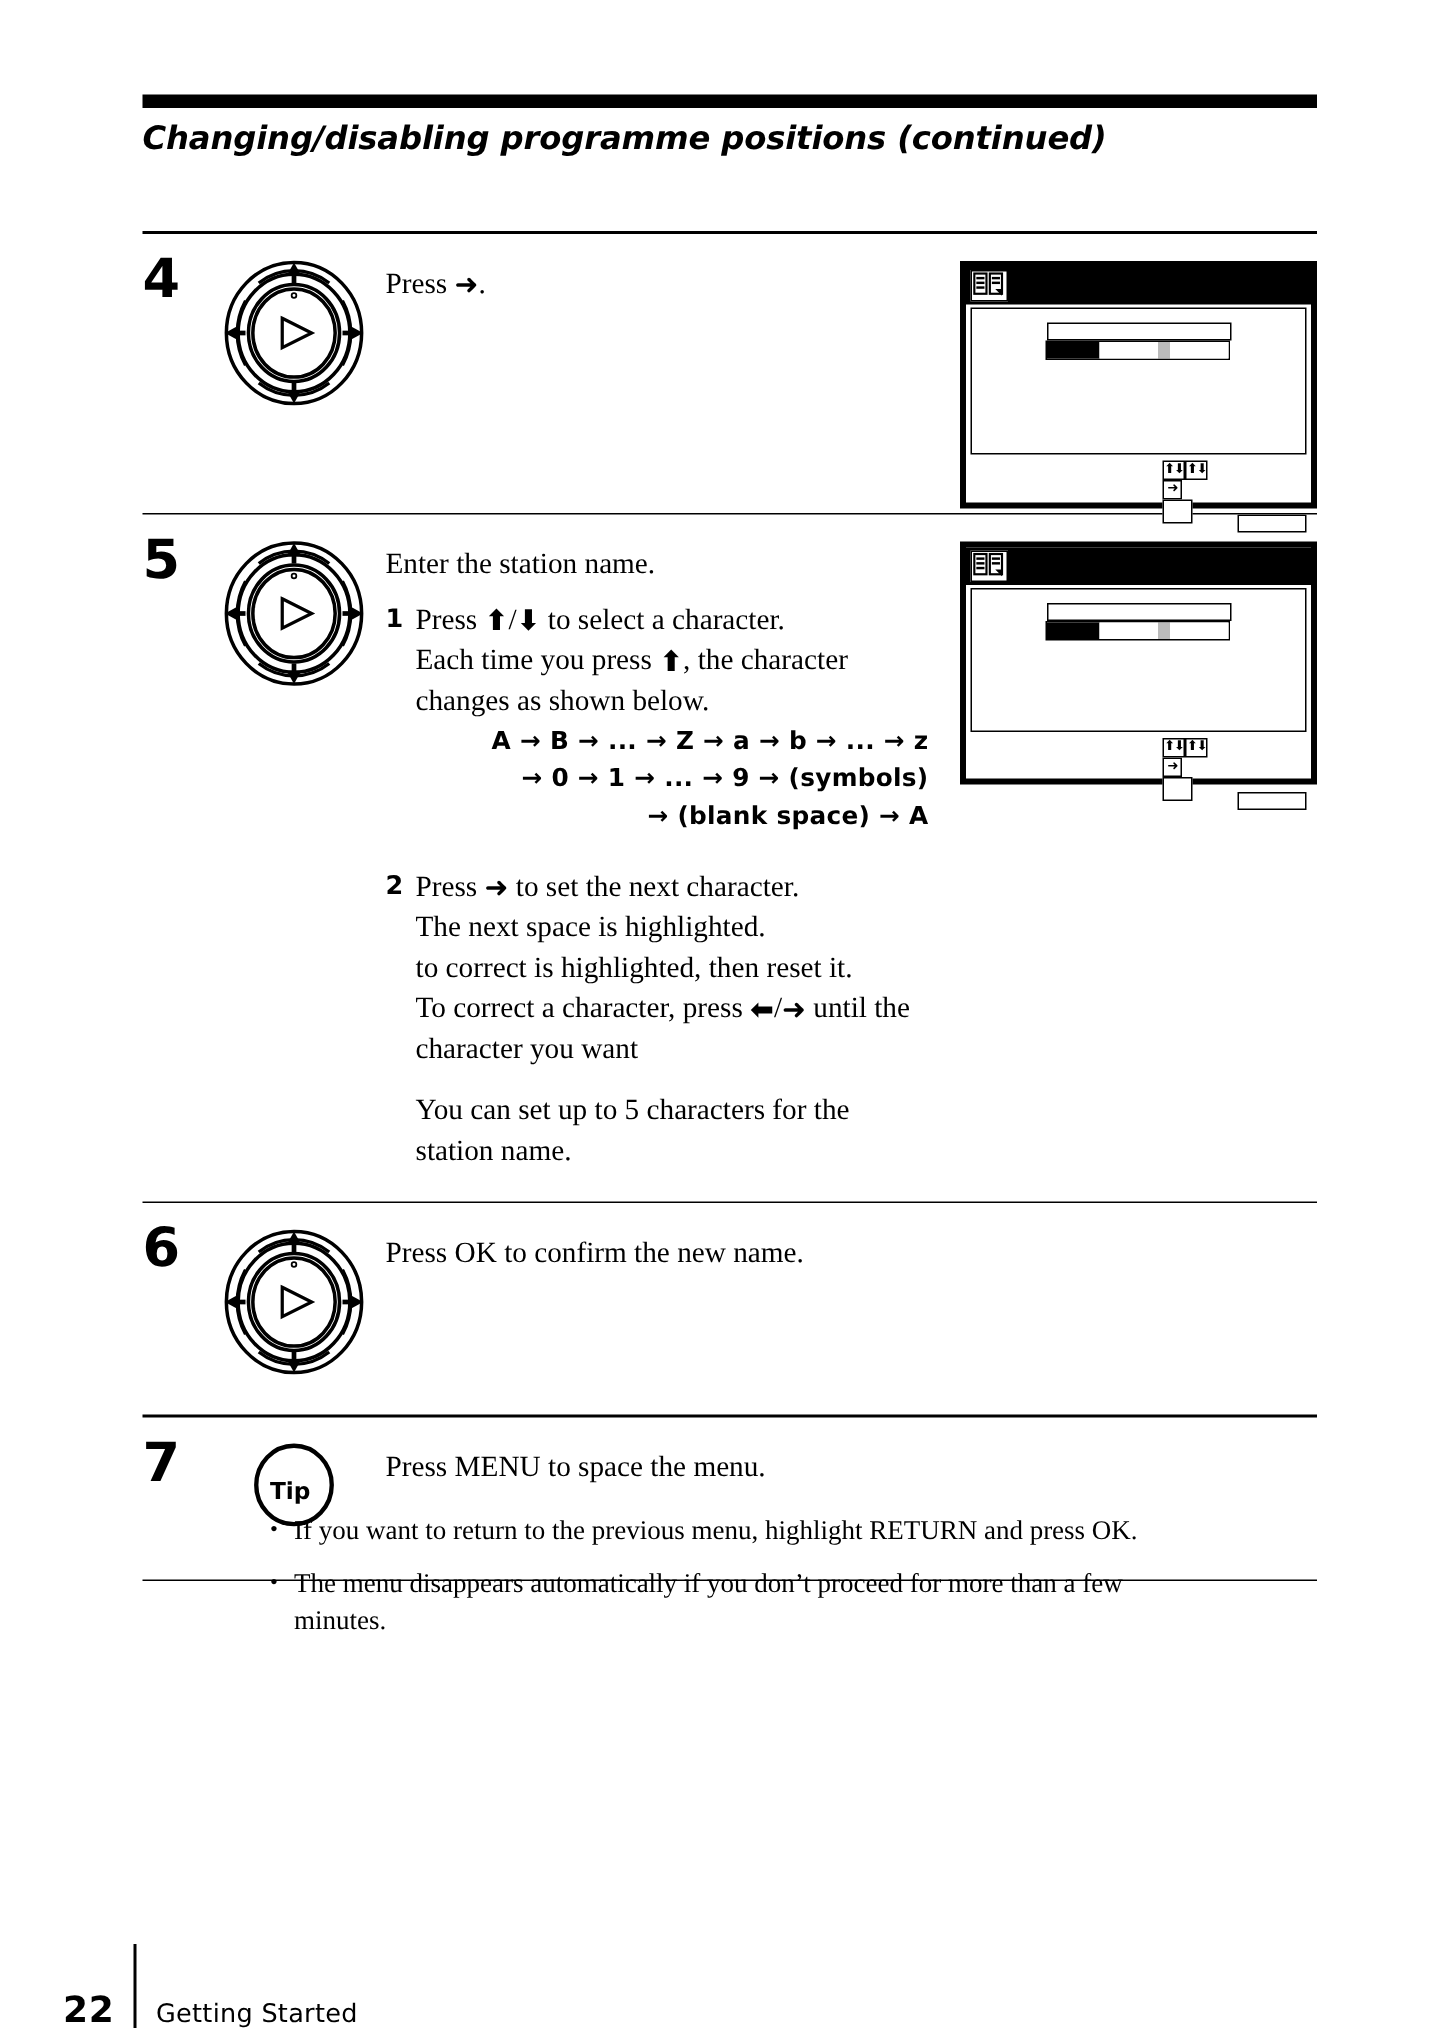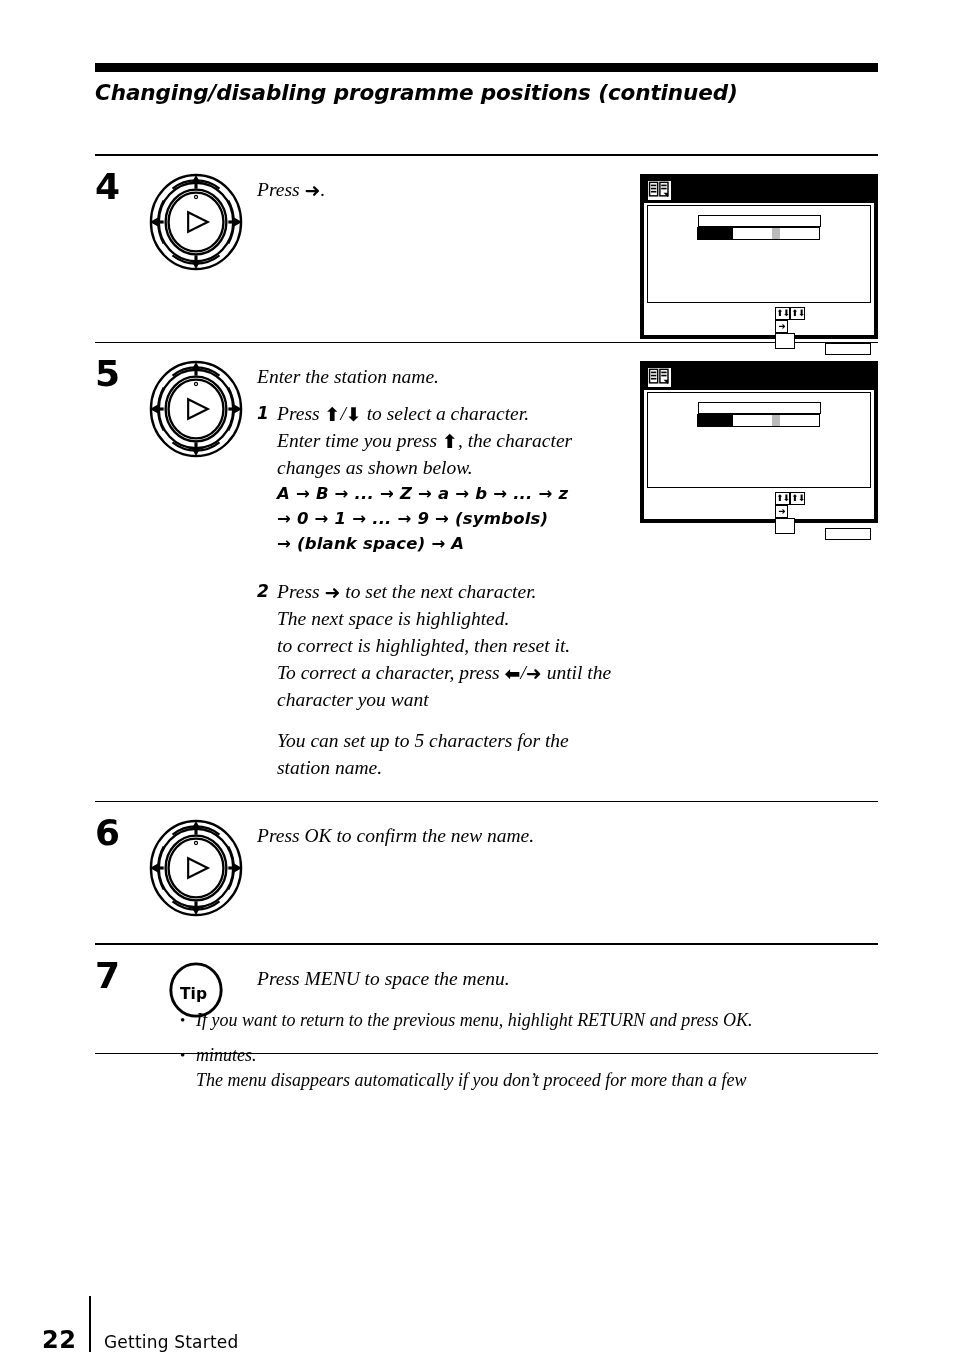"Press ➜." .step-body { font-style: italic -> none }
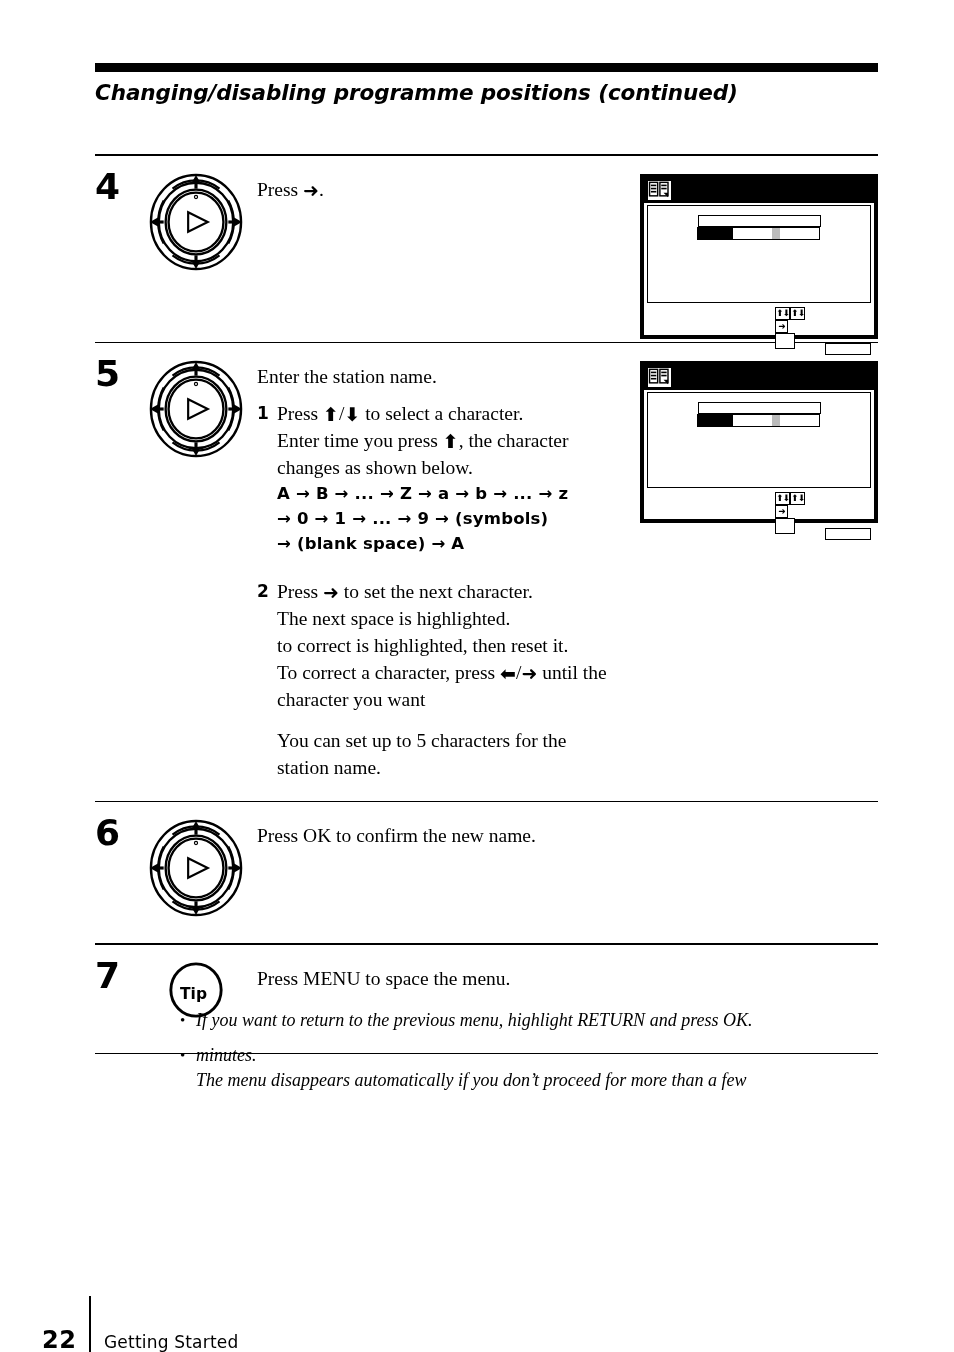"Enter time you press" span { text: Enter -> Each }
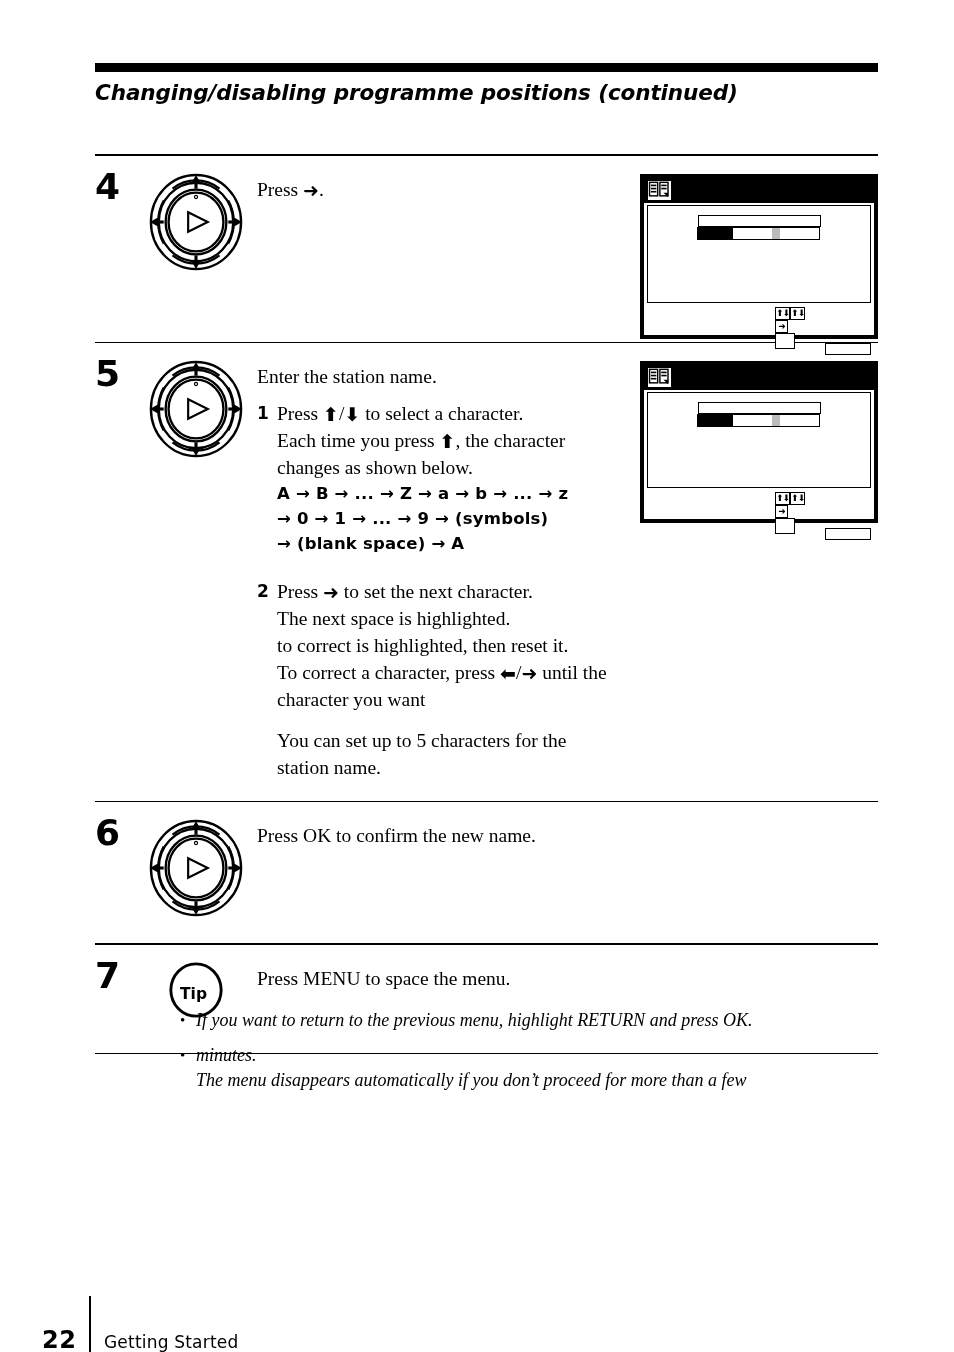"A → B → ..." .charseq { text-align: none -> right }
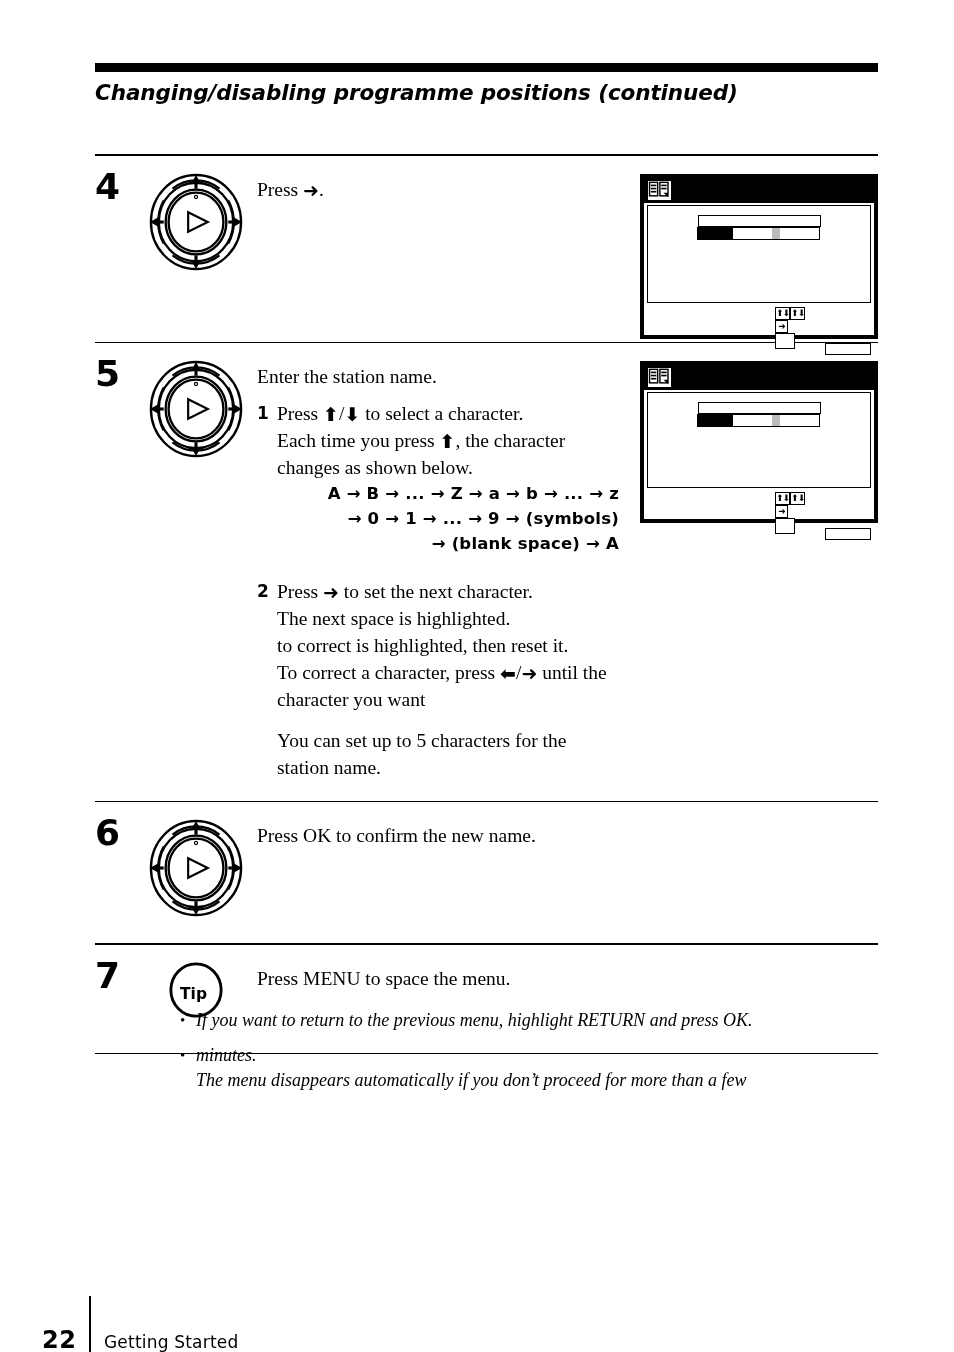"If you want to return" .bullet-text { font-style: italic -> none }
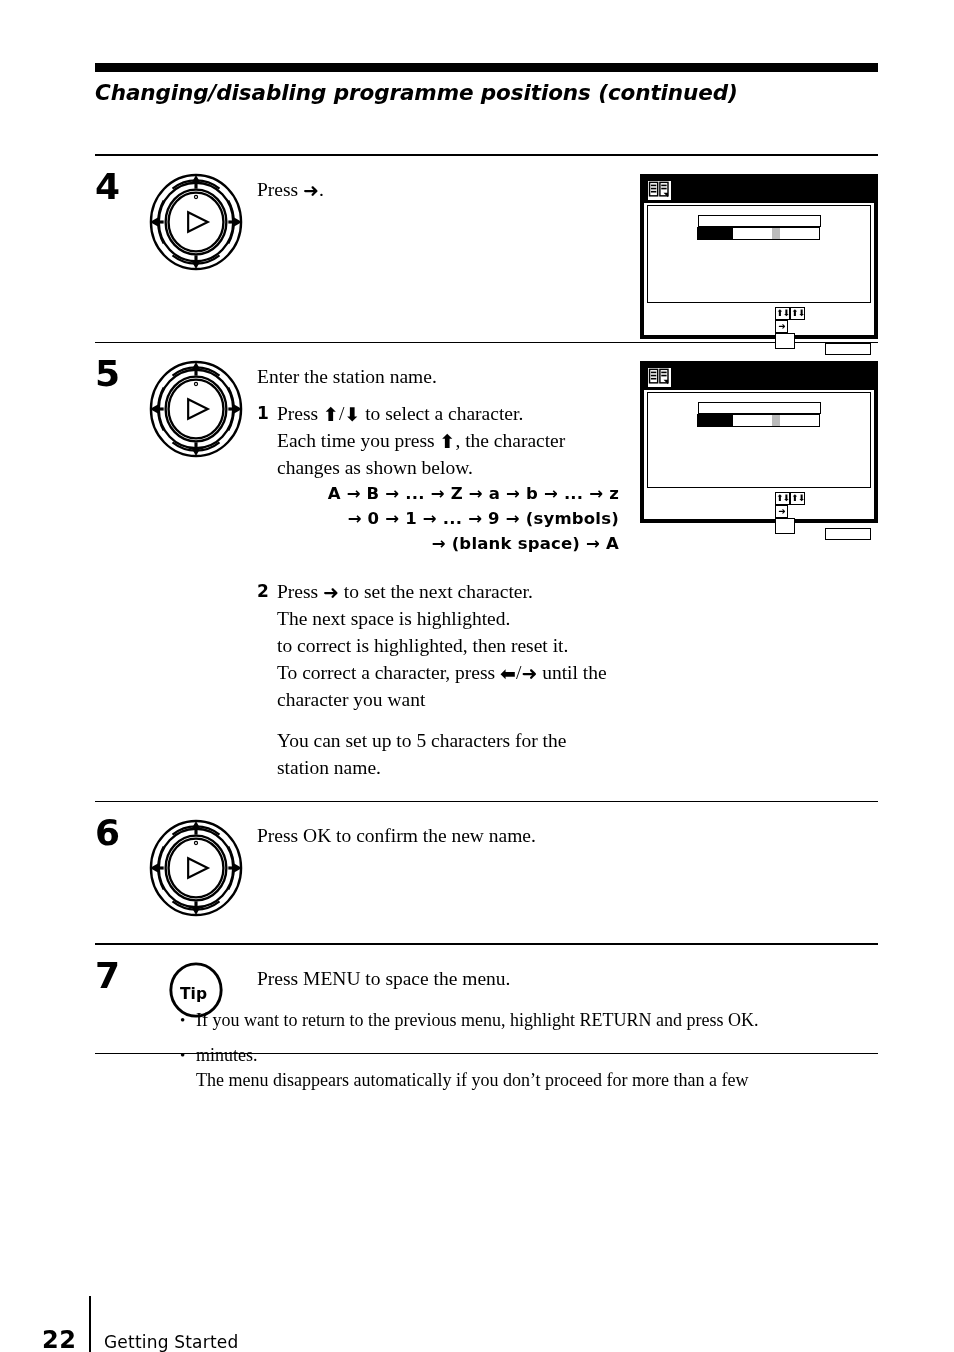"minutes." div { order: before "The menu disappears automatically if" -> after "The menu disappears automatically if" }
